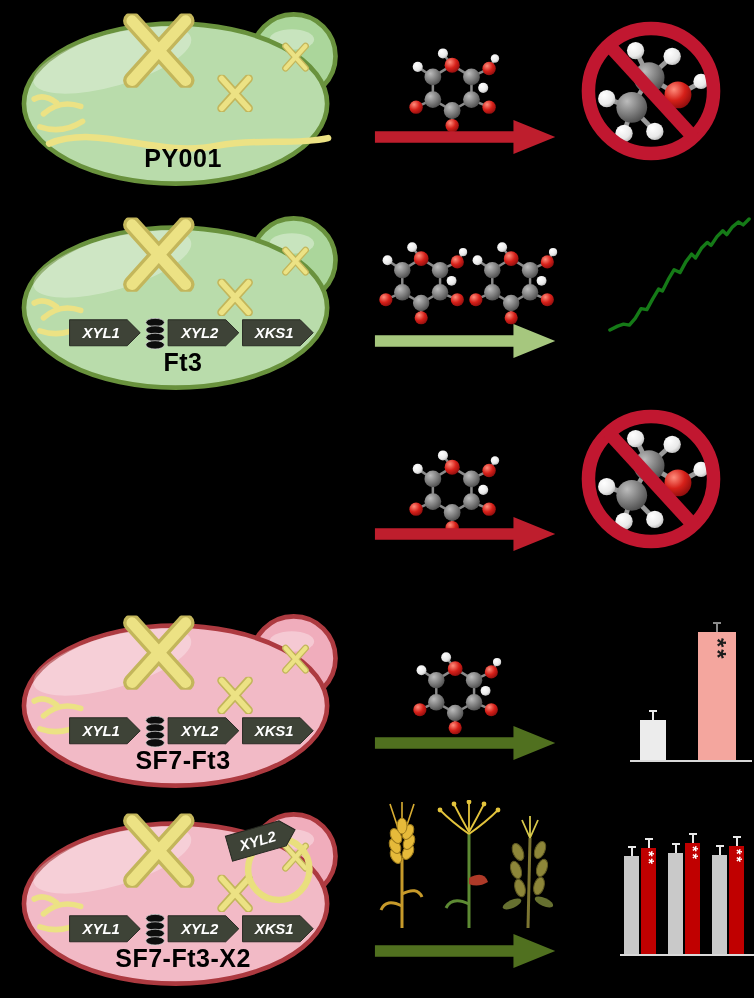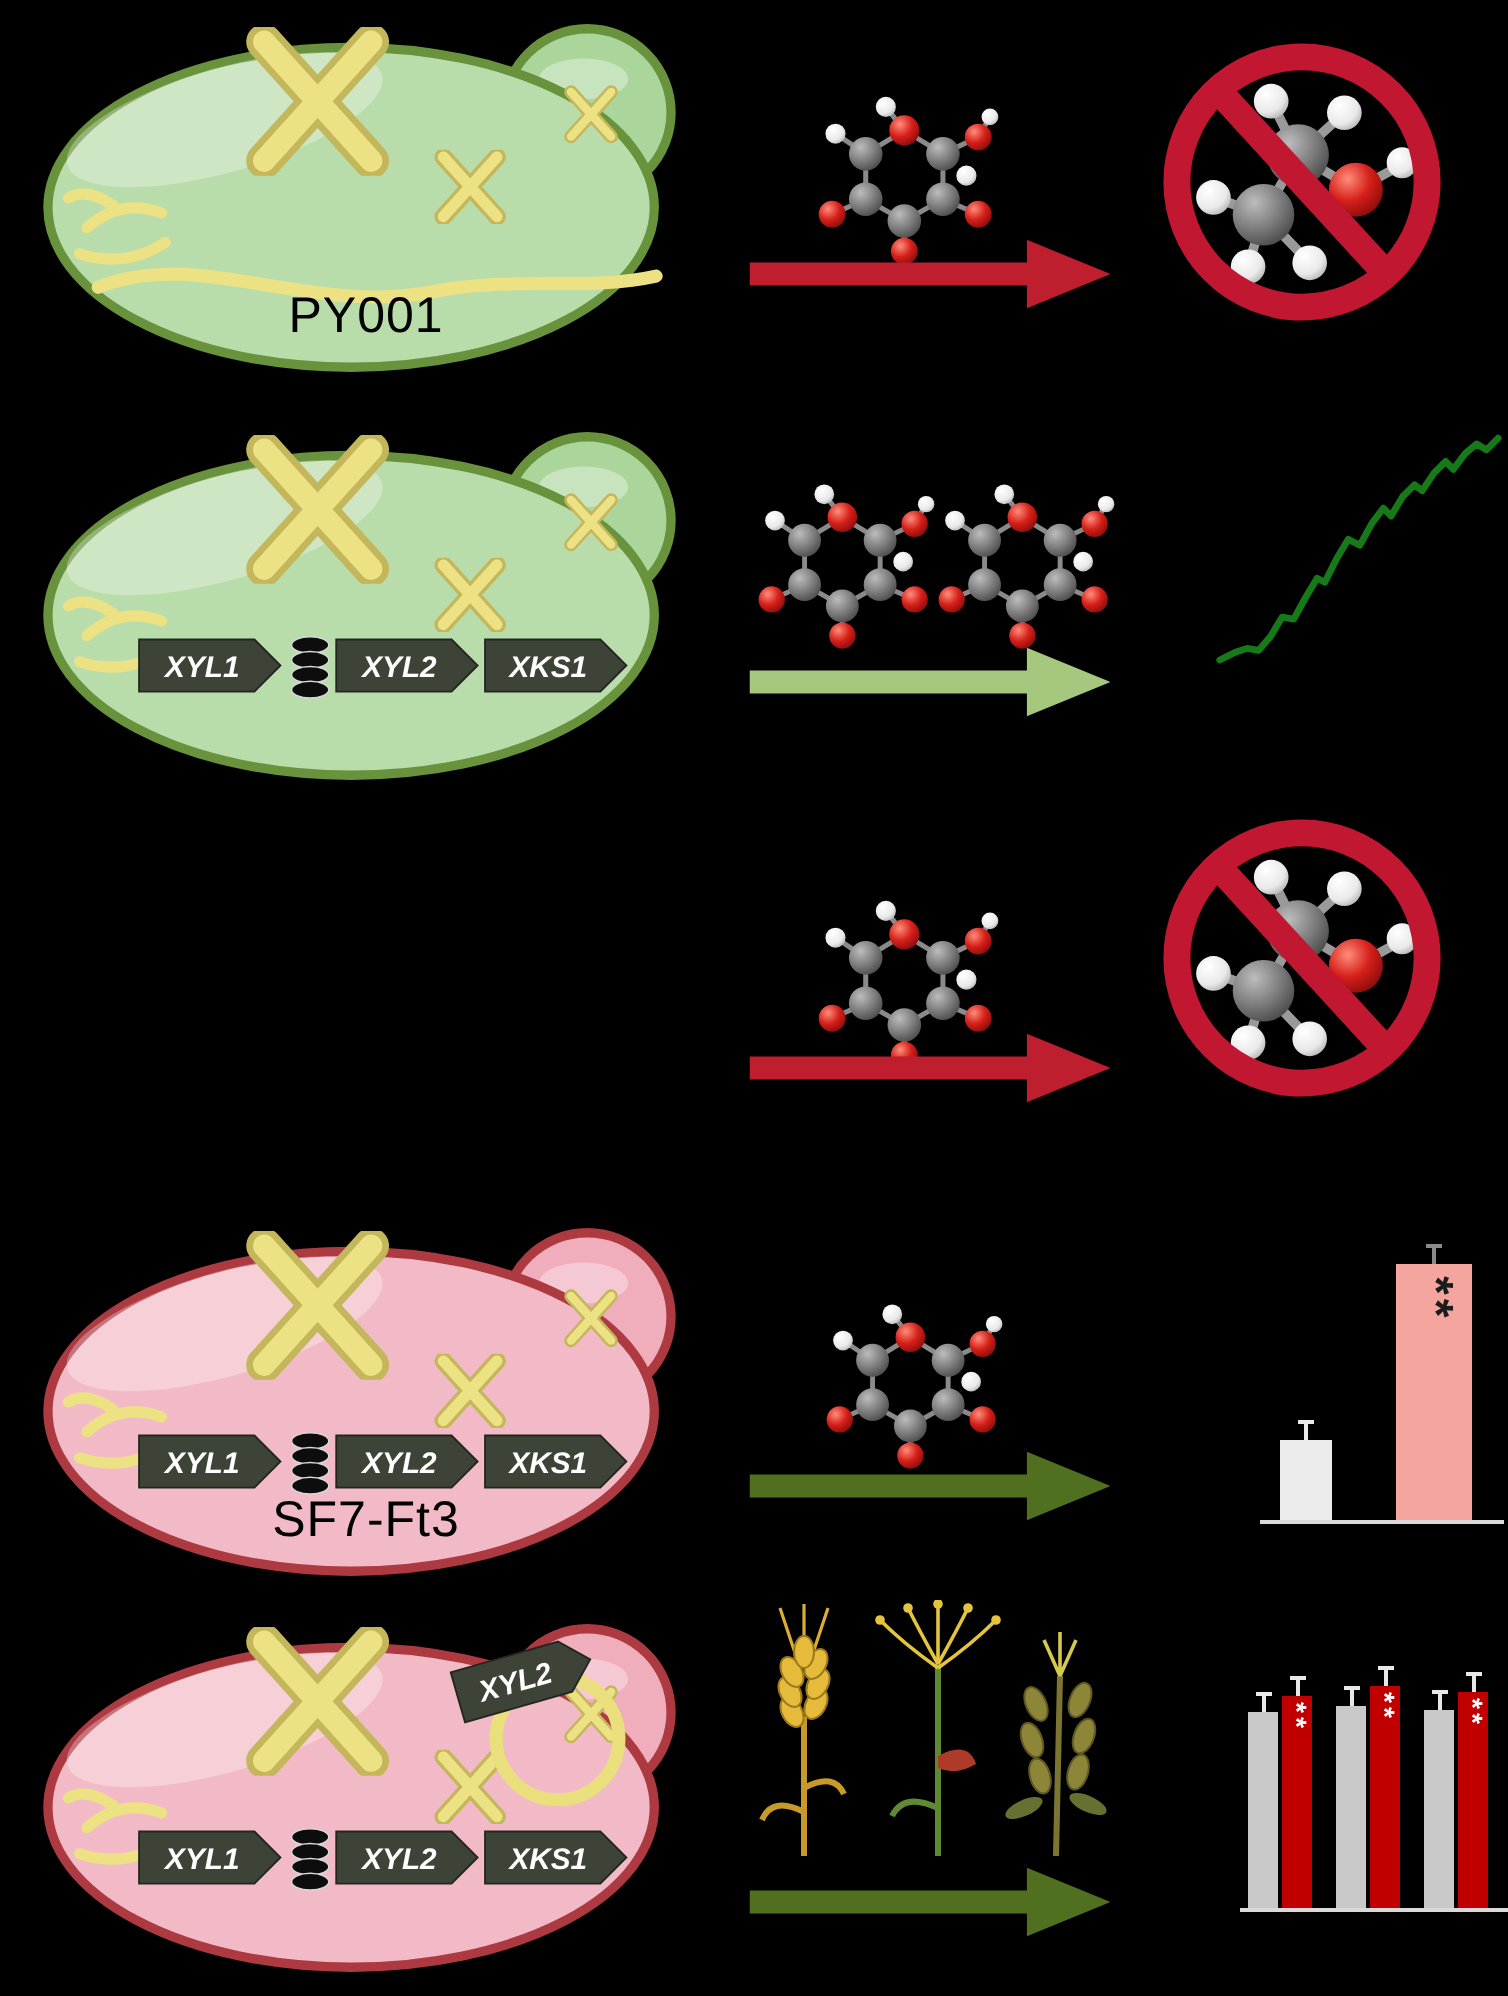"PY001" .strain-label { font-weight: normal -> bold }
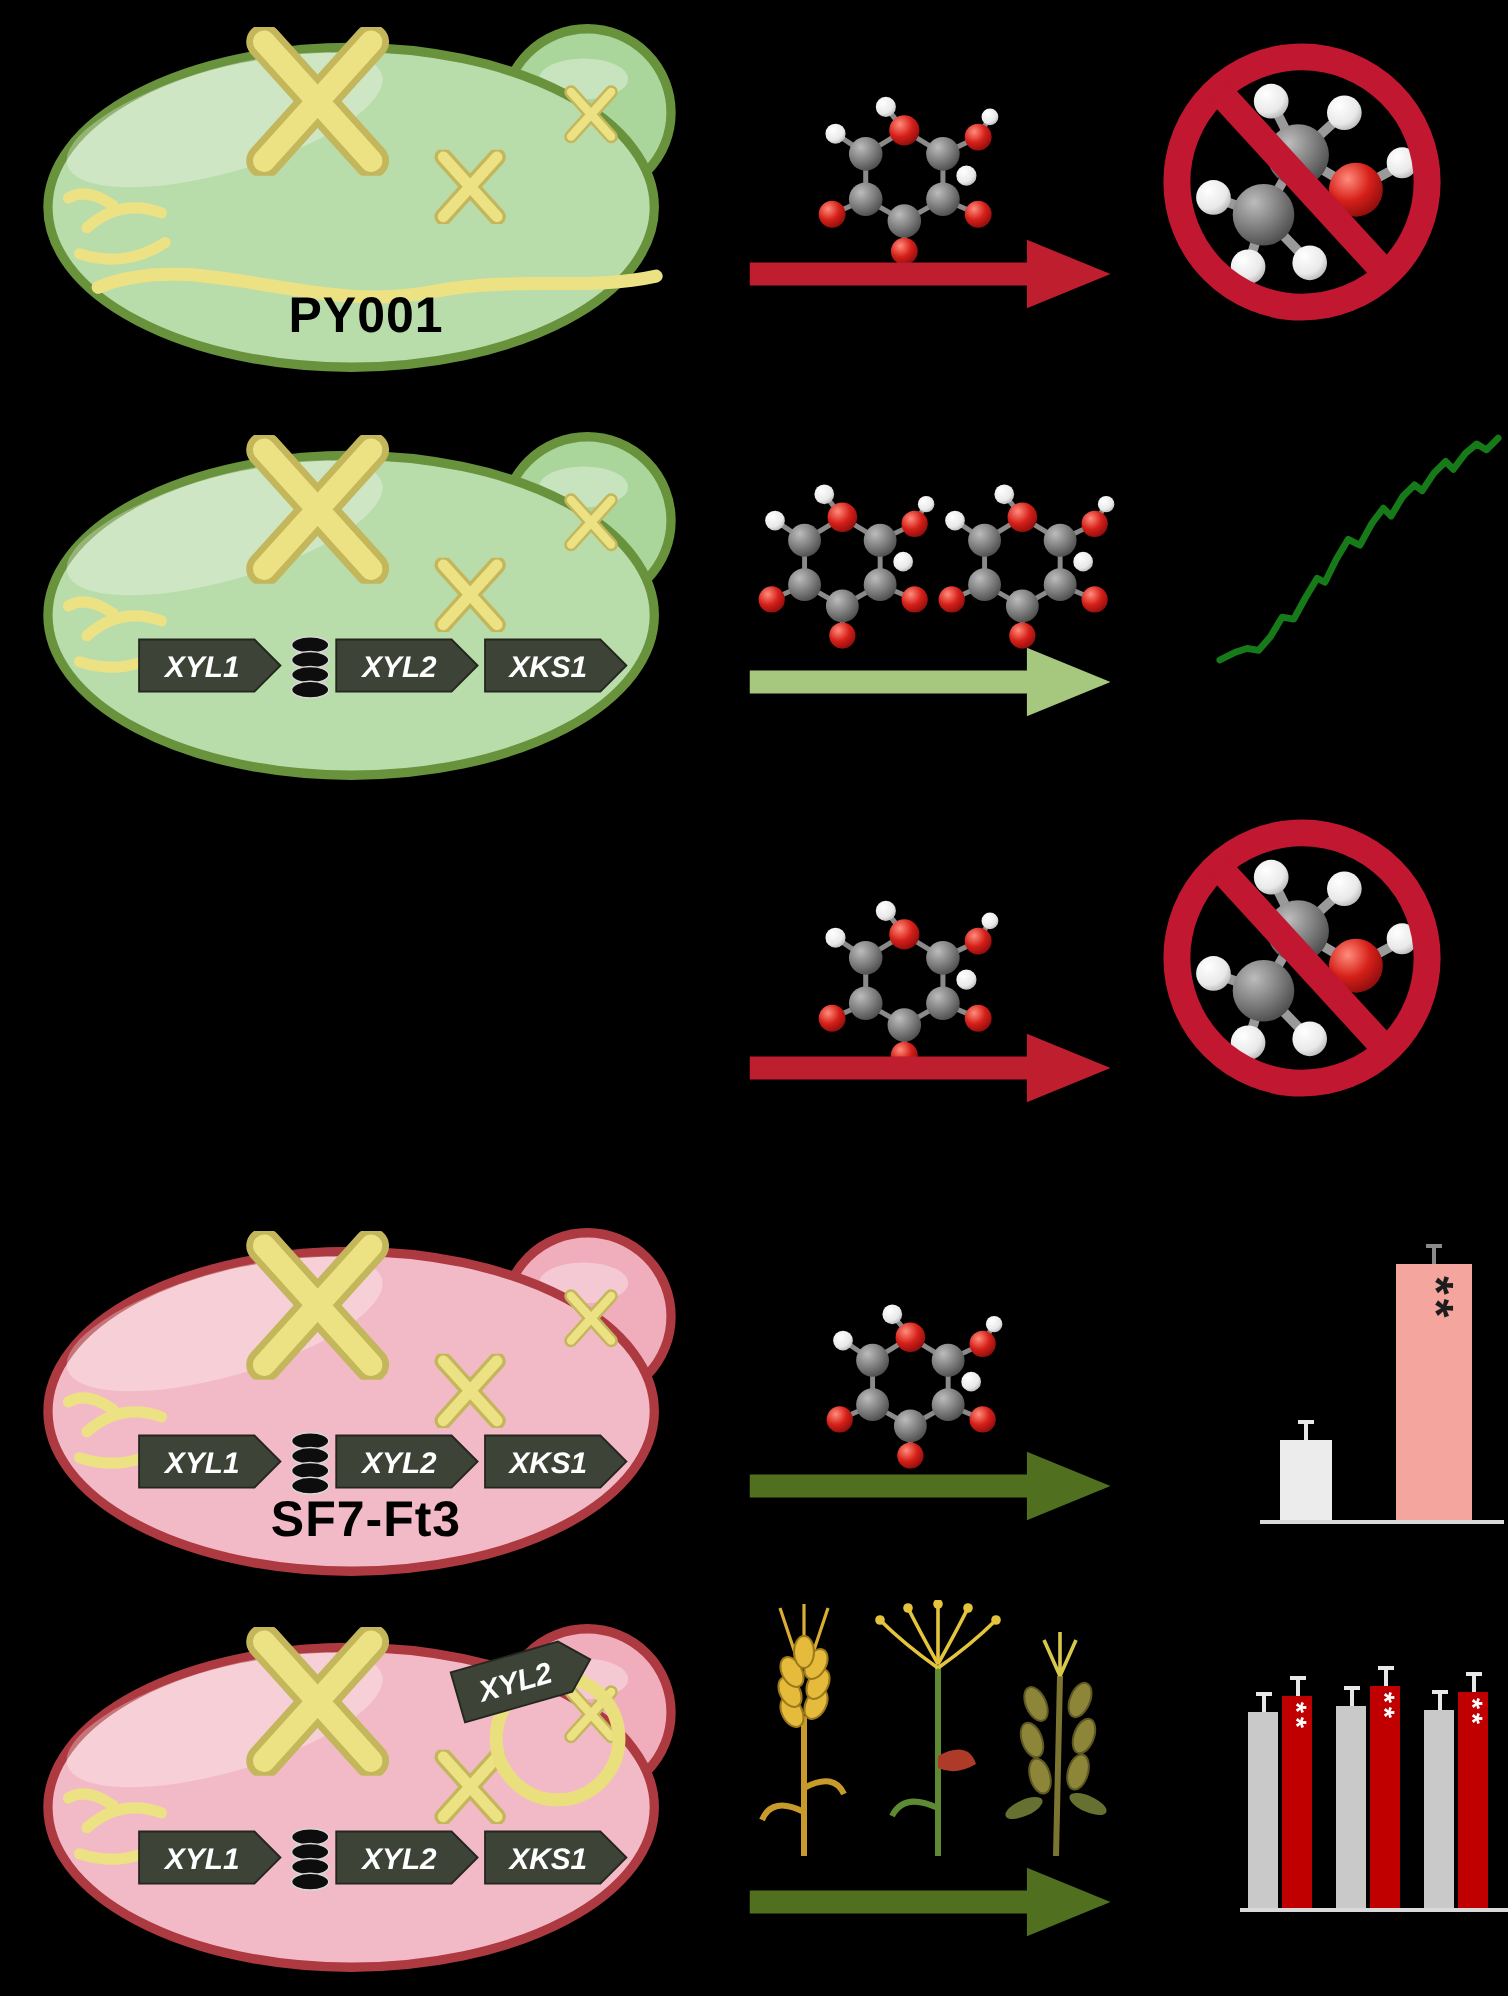"Ft3" div.strain-label { html: none -> <div>Ft3</div> }
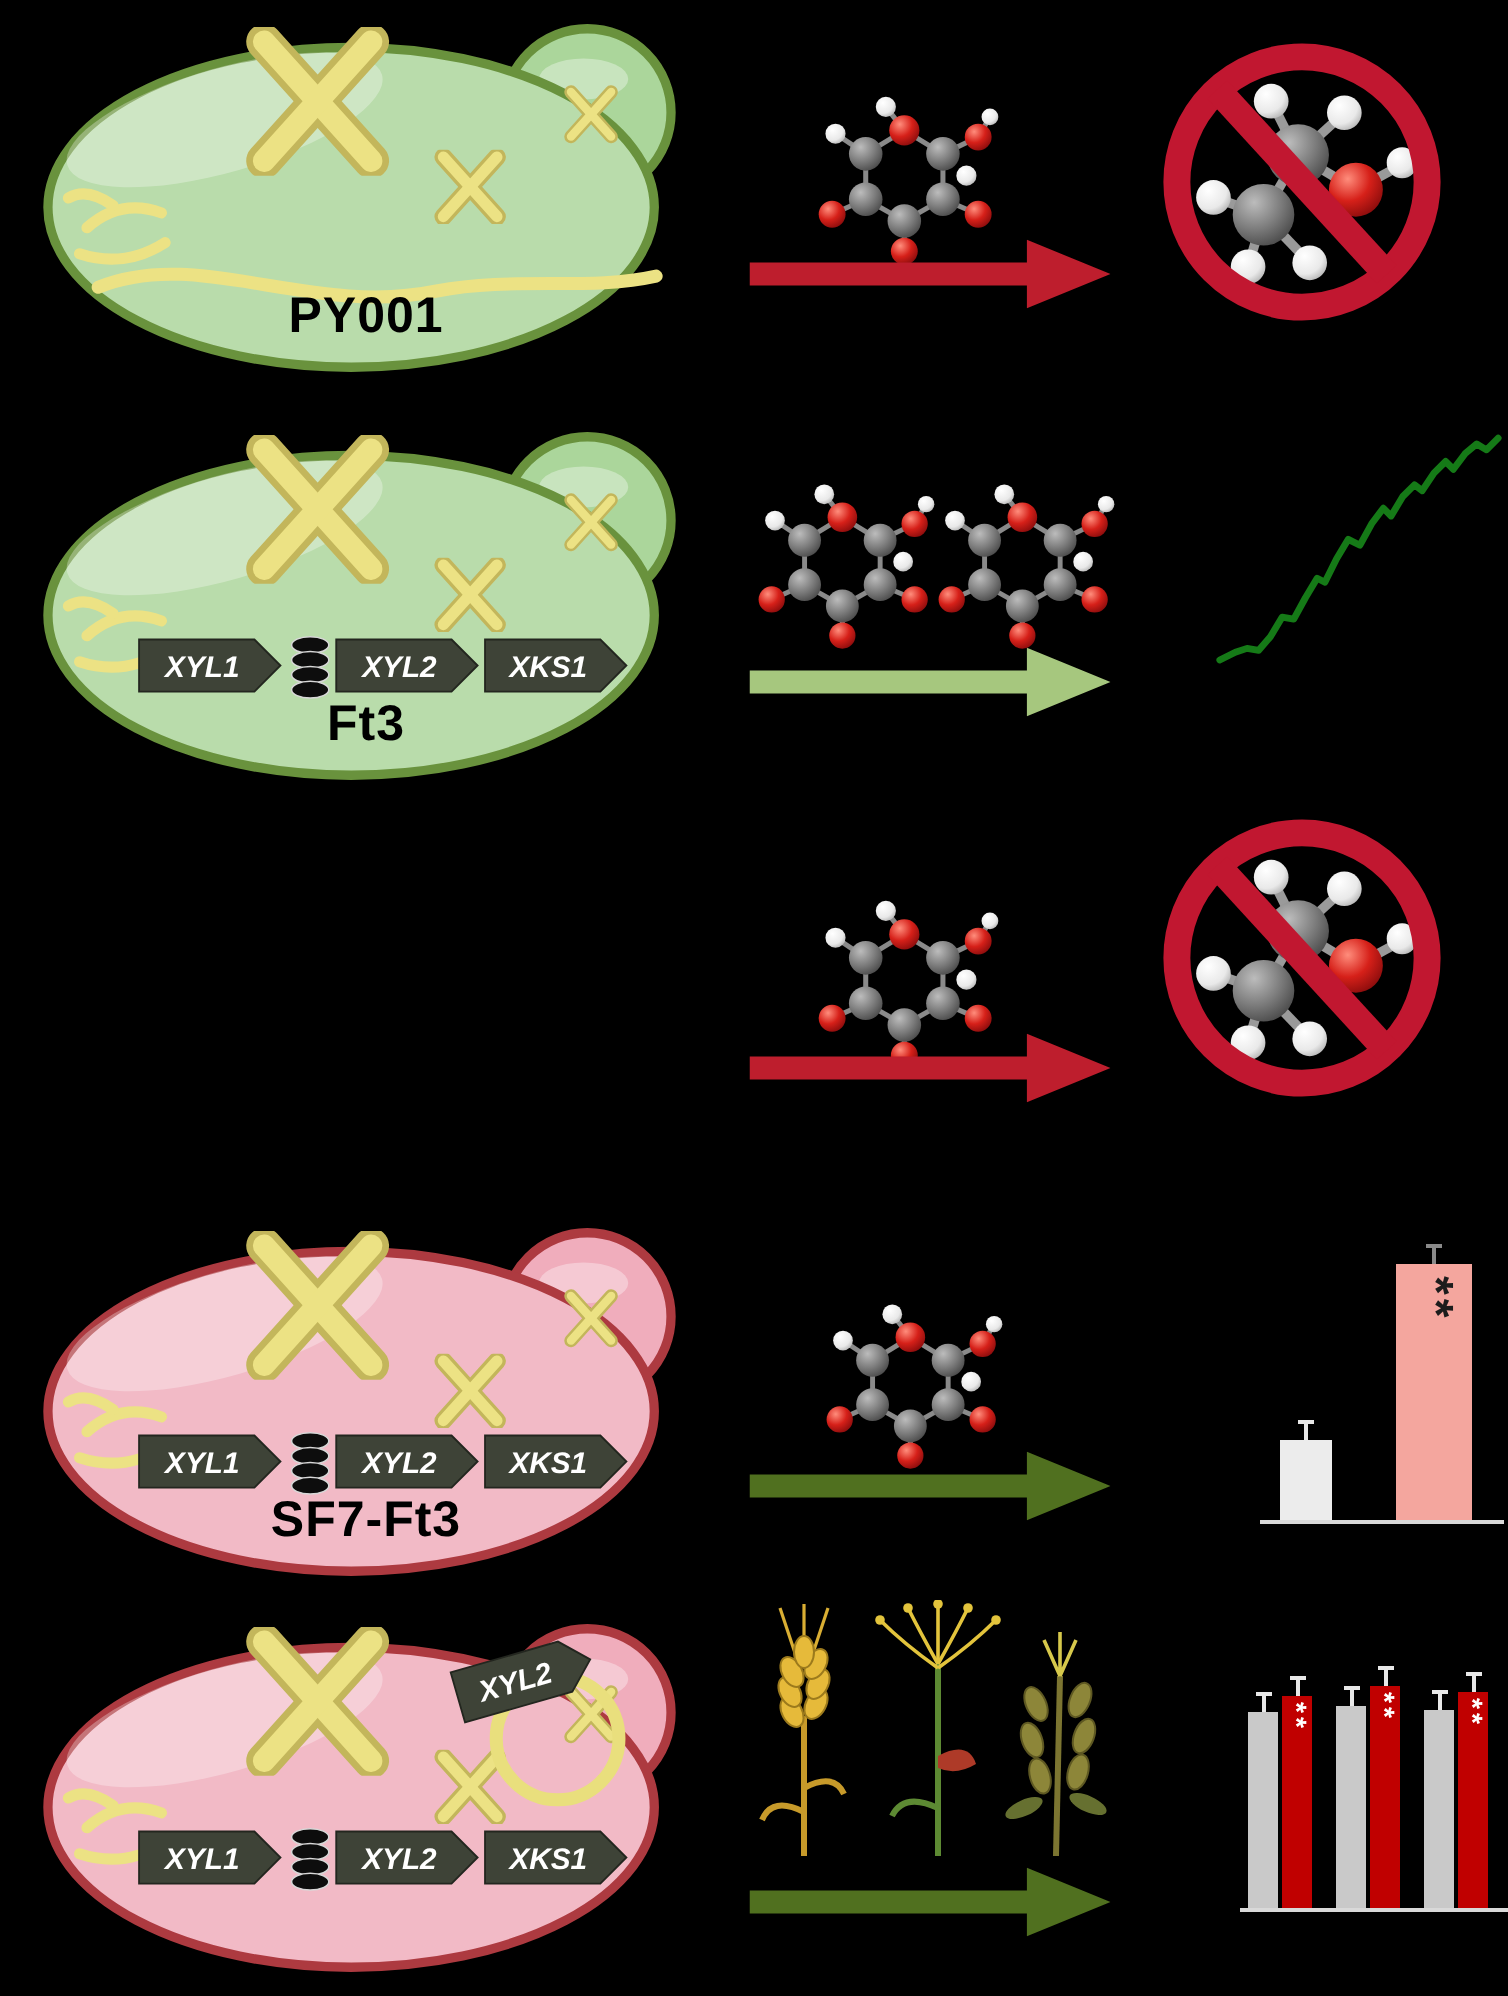"SF7-Ft3-X2" div.strain-label { html: none -> <div>SF7-Ft3-X2</div> }
